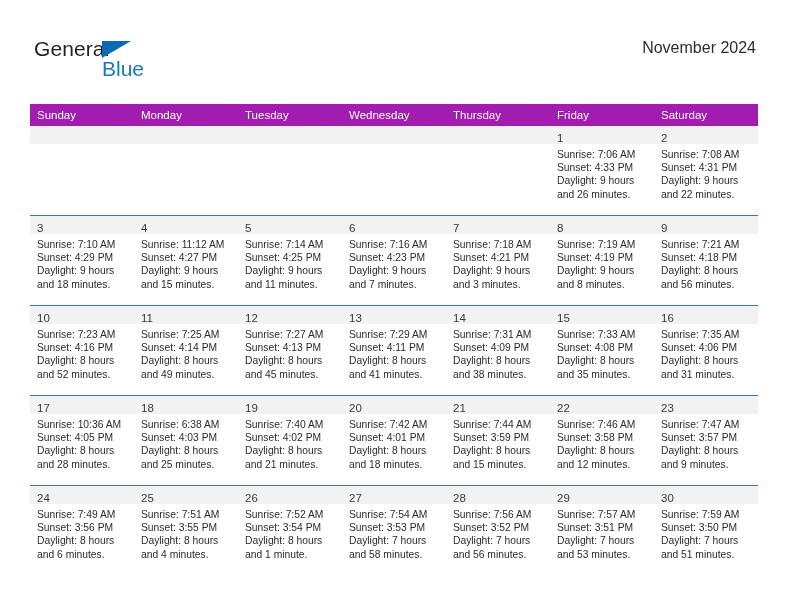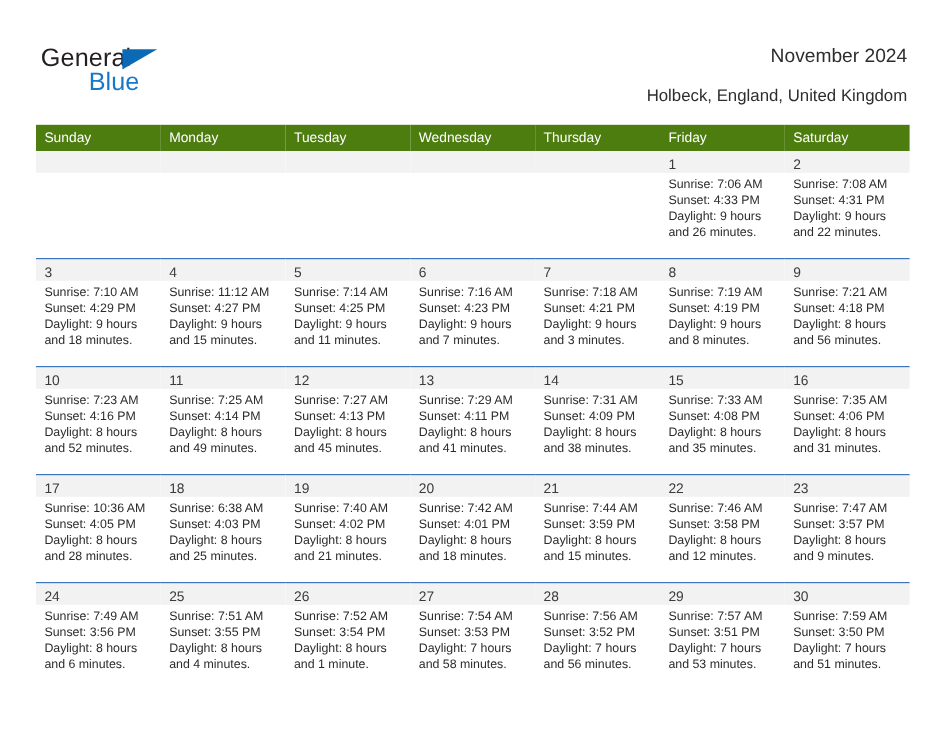"Blue" .logo-blue { left: 40px -> 68px }
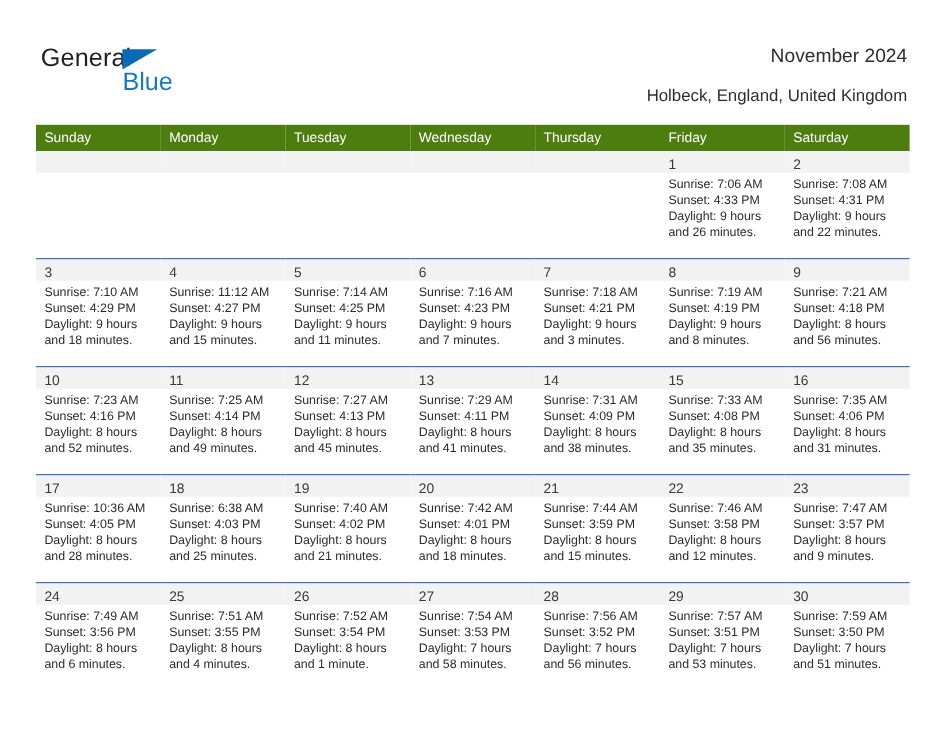"Holbeck, England, United Kingdom" div.cal-subtitle { html: <div>Holbeck, England, United Kingdom</div> -> none }
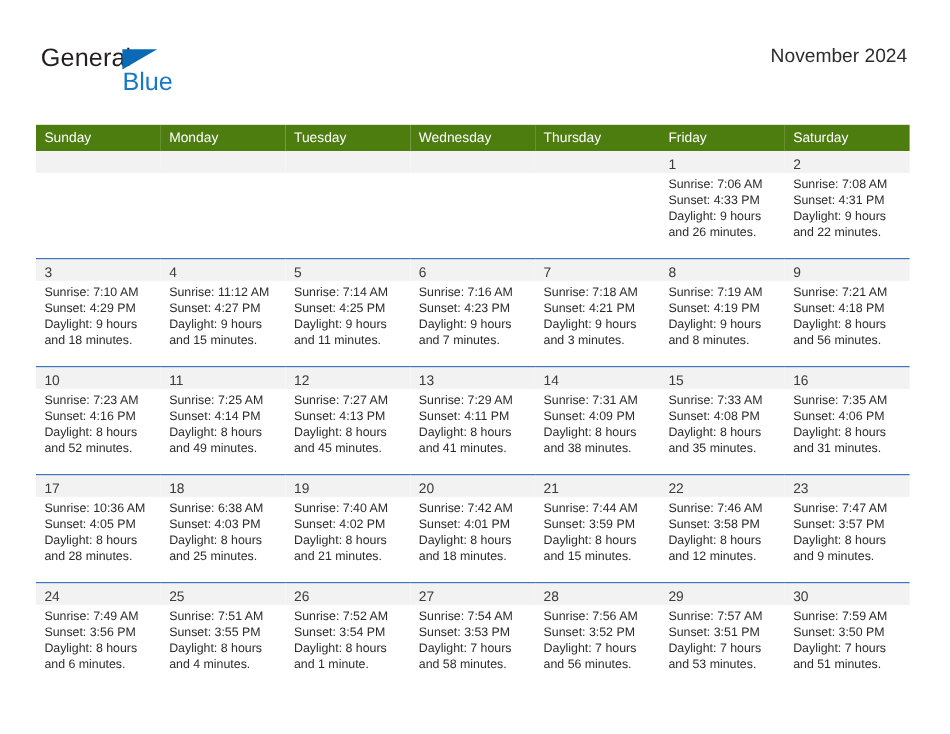"Sunday" .calendar th { background: #4d7c0f -> #a21caf }
